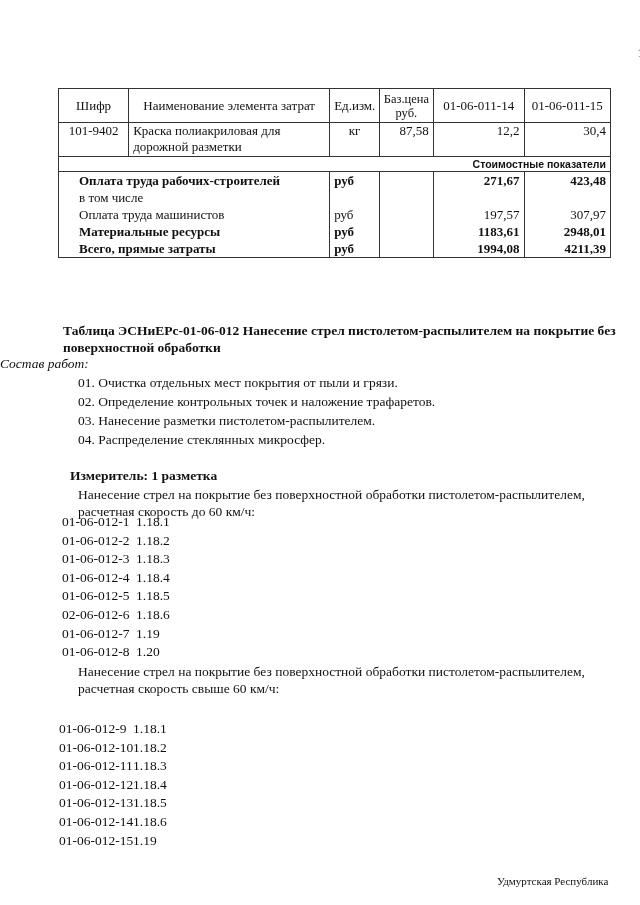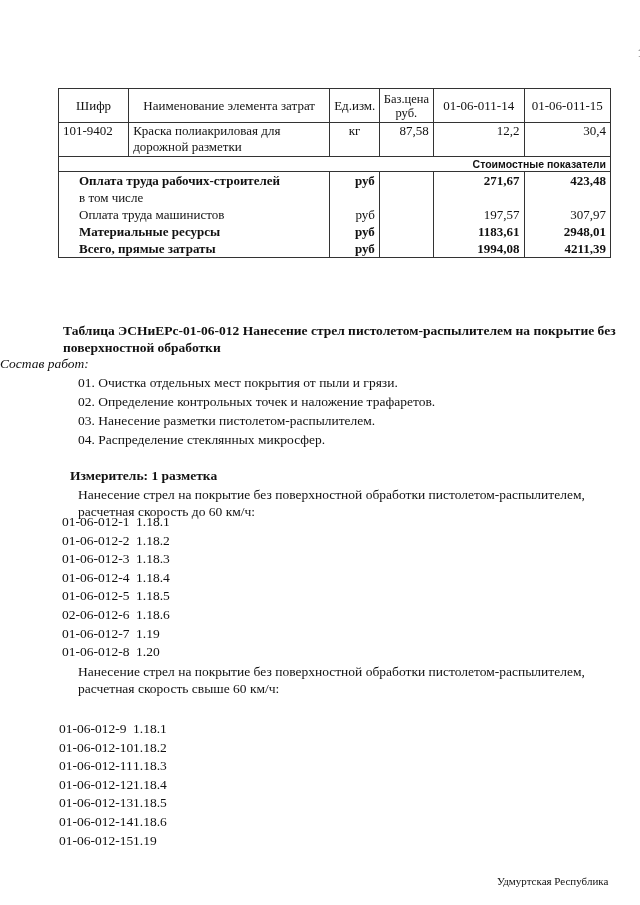"101-9402" tr.item td.code { text-align: none -> center }
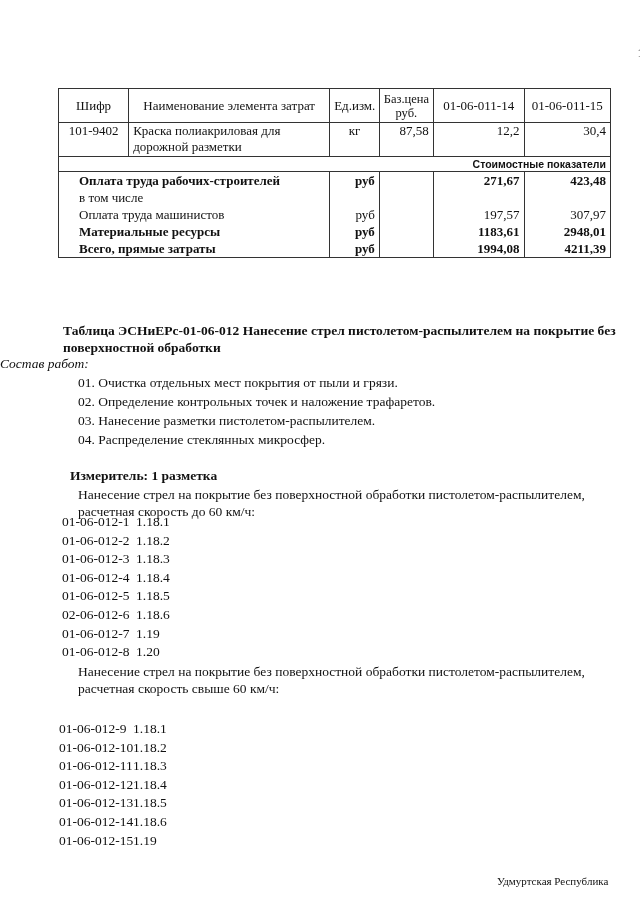"руб" tr.res td.unit { text-align: right -> left }
